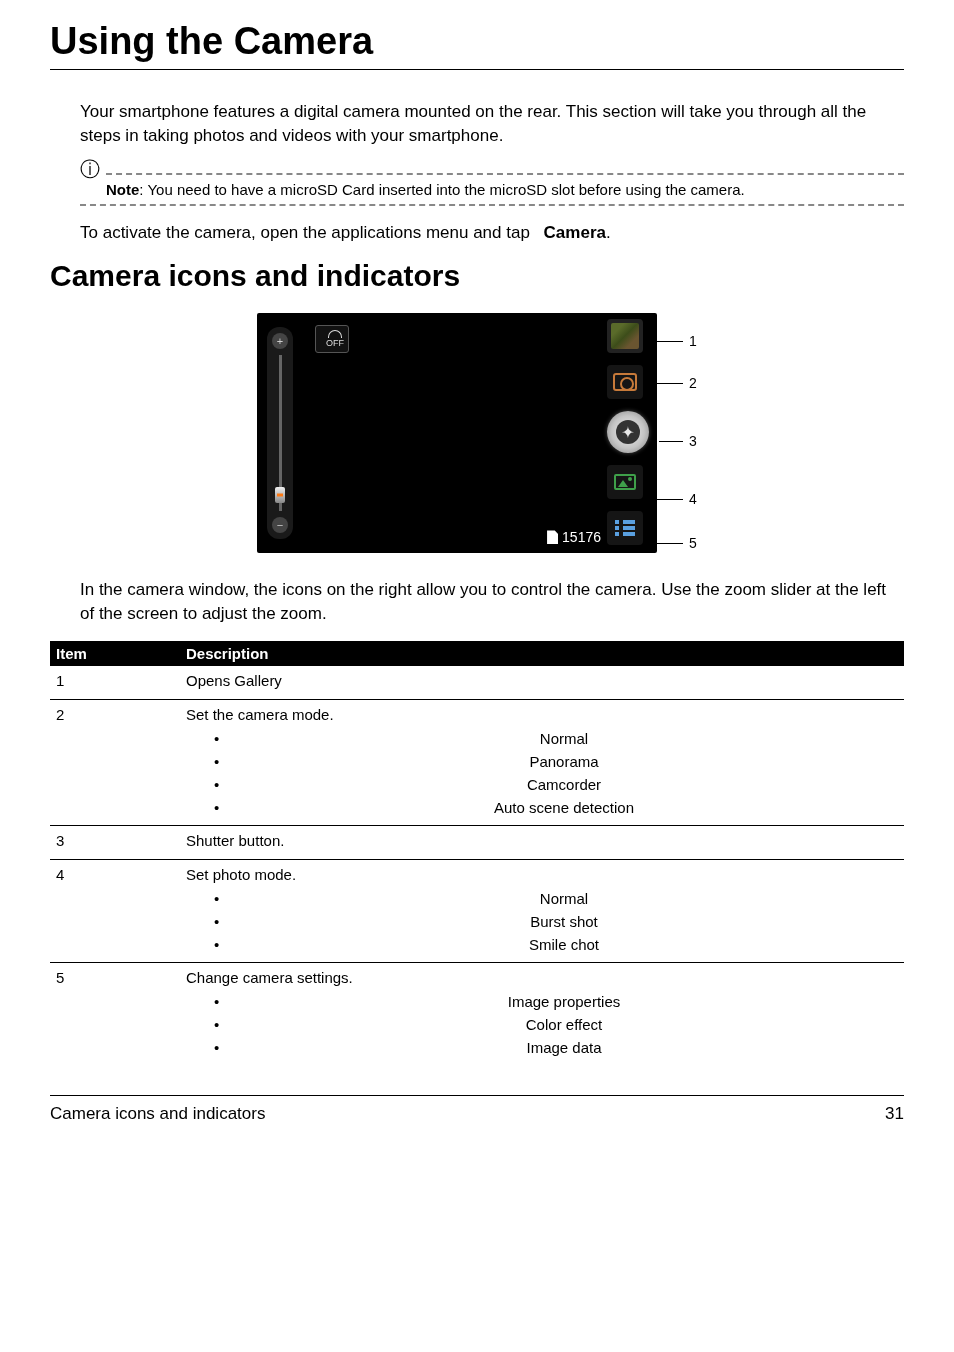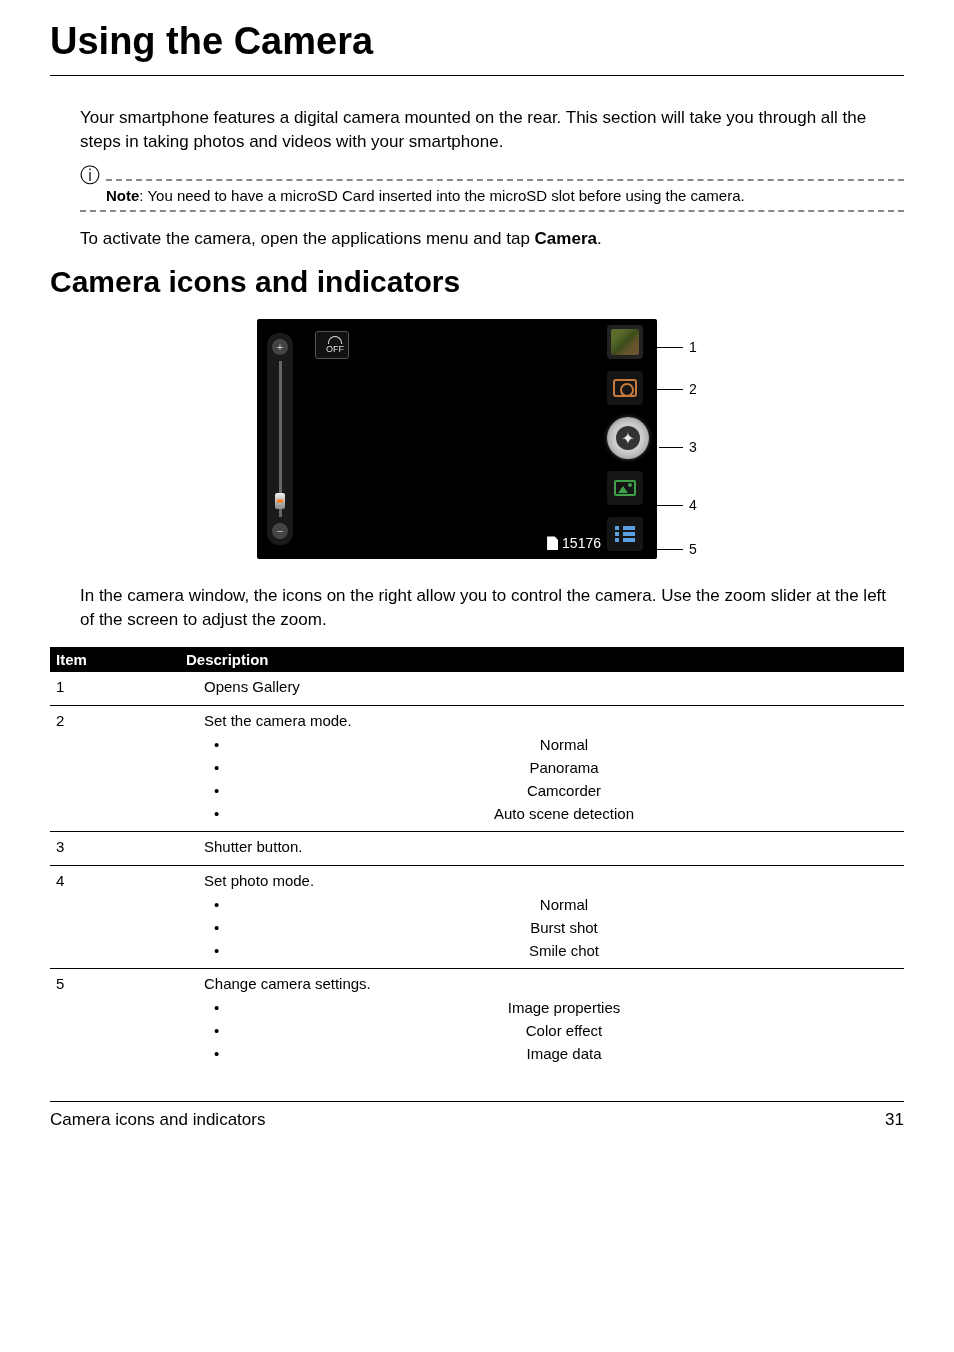"Using the Camera" .page-title { padding-bottom: 12px -> 6px }
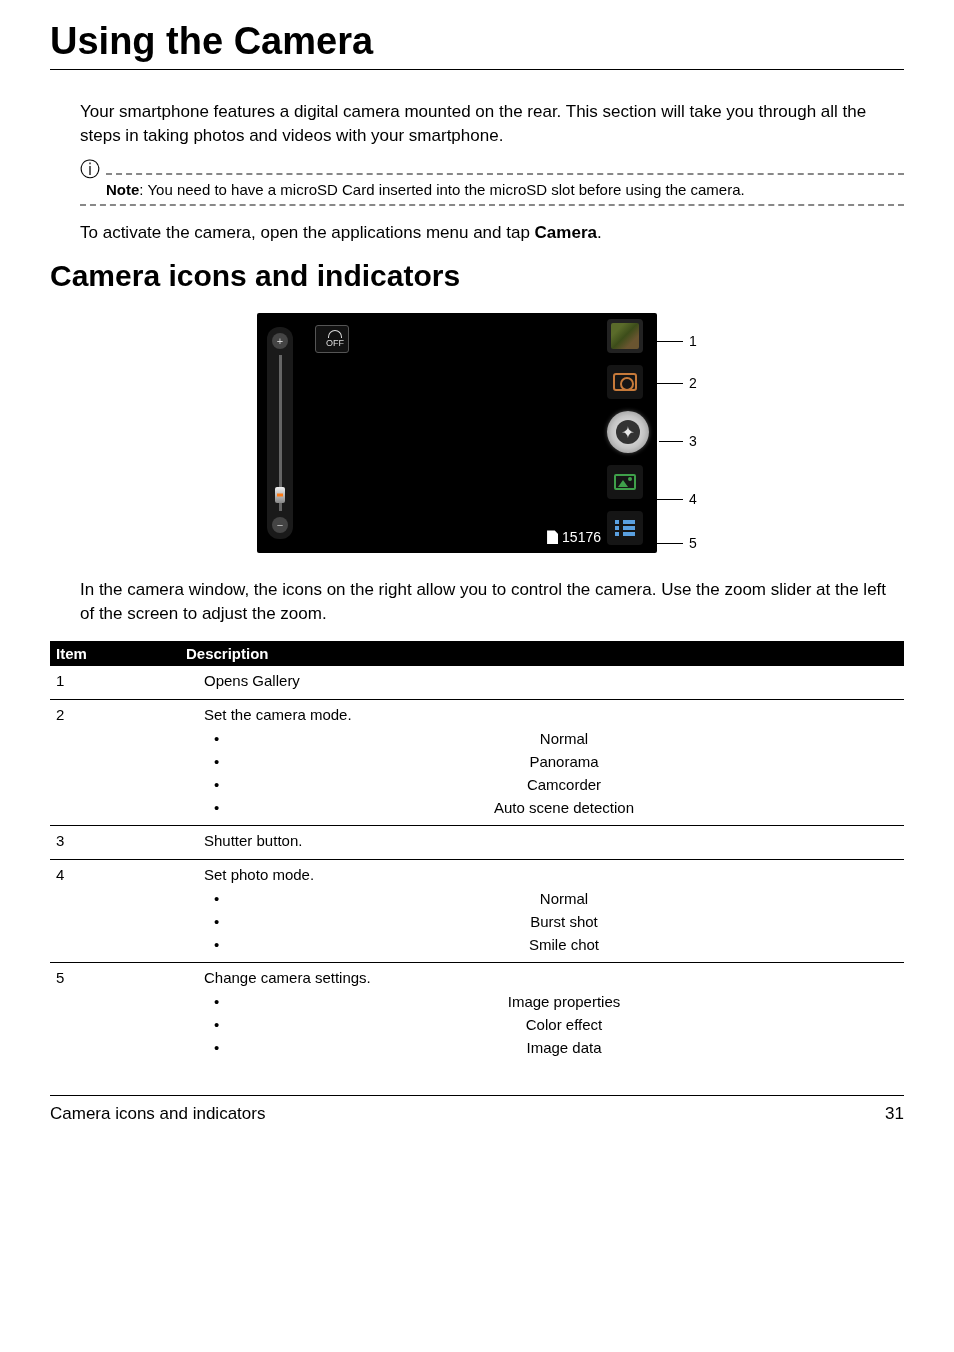"Camera" .tap-target { margin-left: none -> 9px }
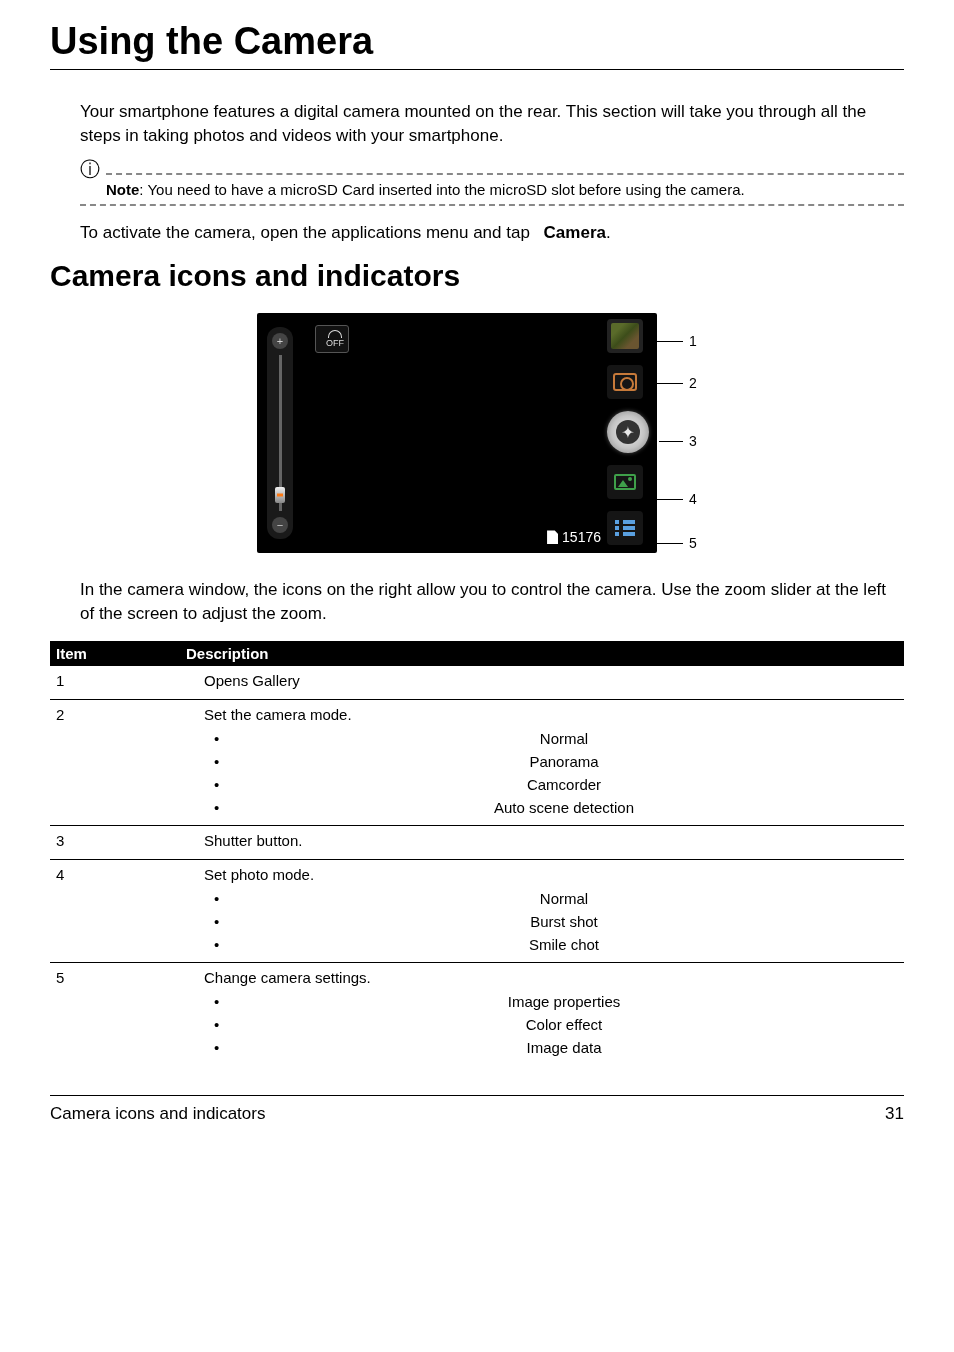"Opens Gallery" .desc-cell p { margin-left: 18px -> none }
